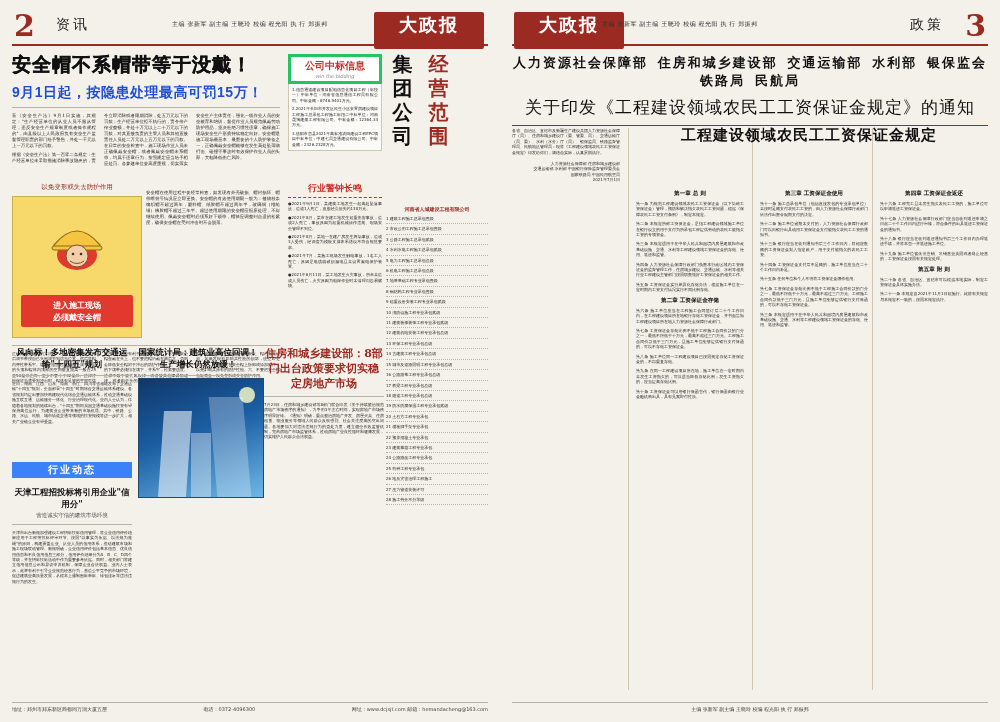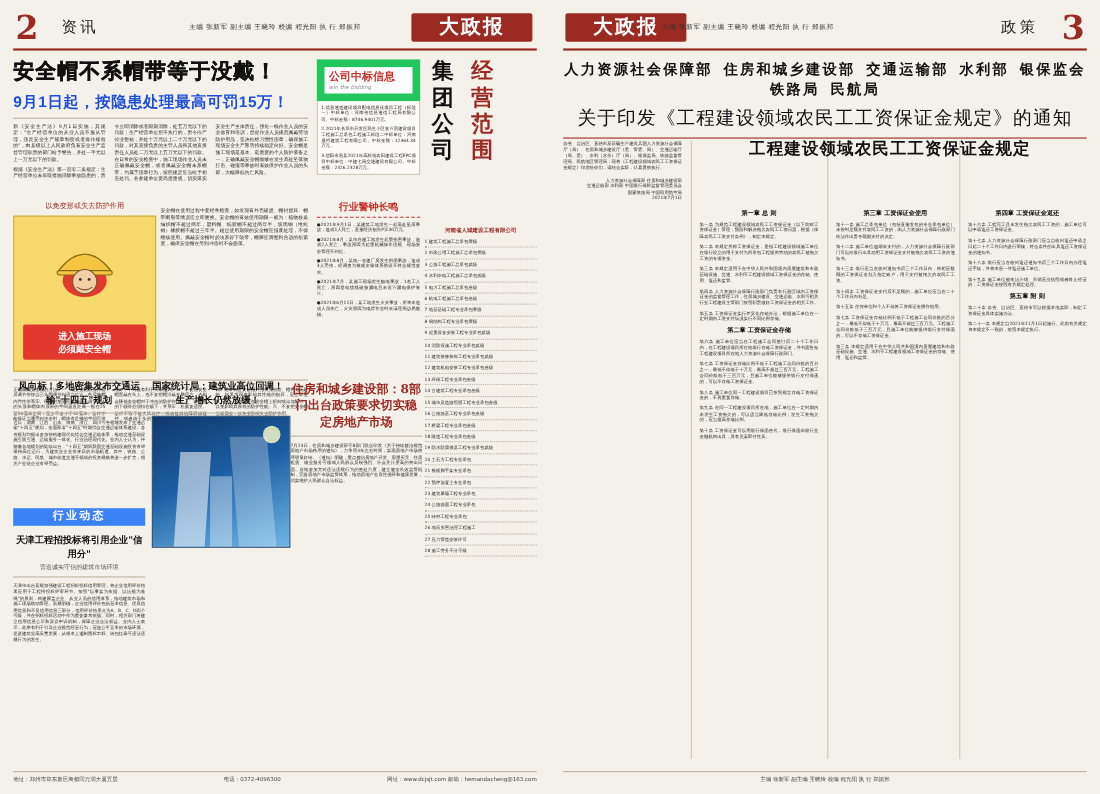"大政报" .logo { height: 26px -> 37px }
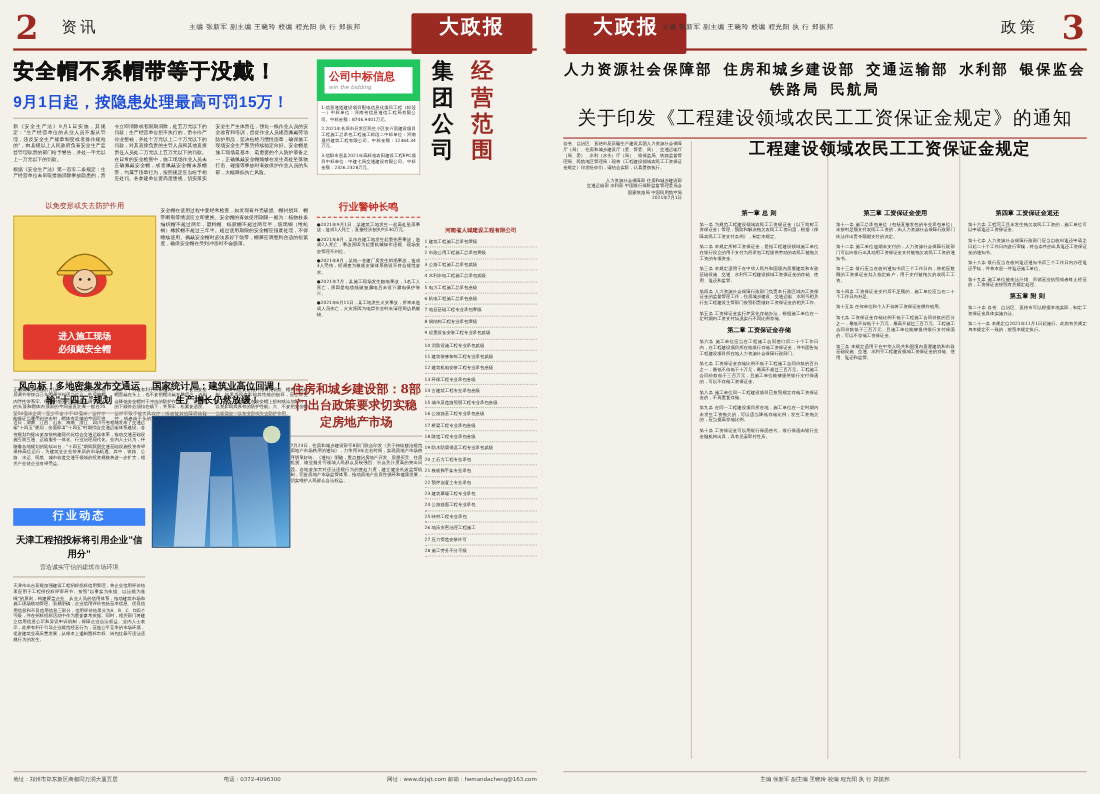"公司中标信息" .bid-head { border: 7px solid #22c55e -> 3px solid #22c55e; text-align: left -> center }
